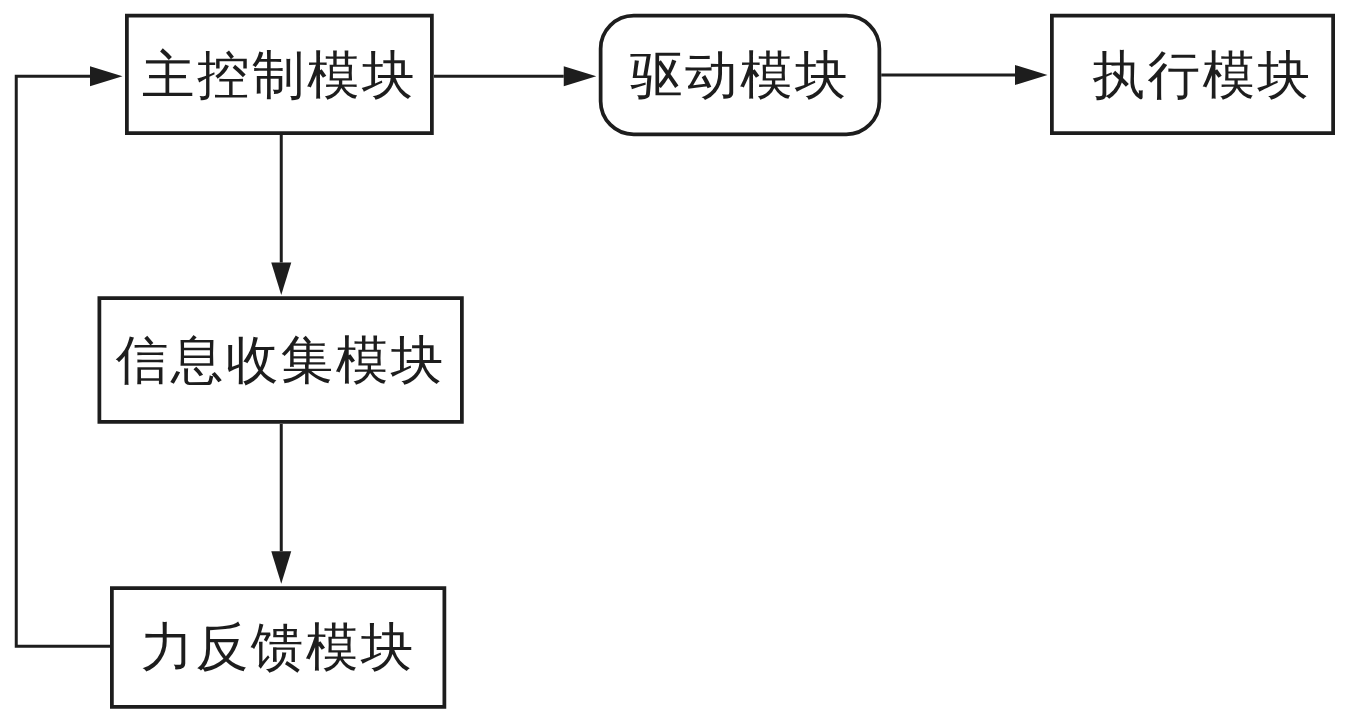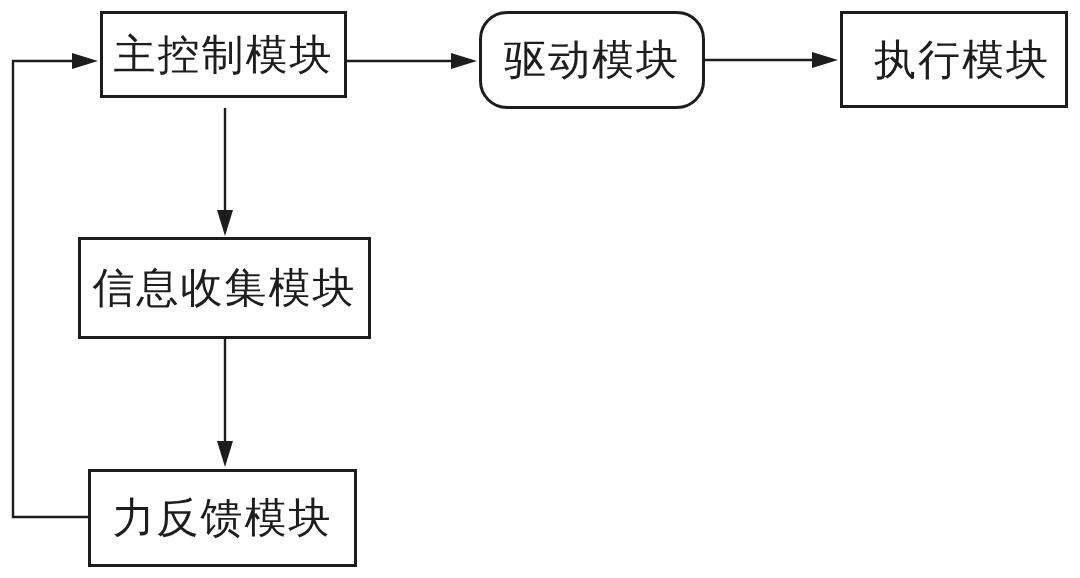"主控制模块" div.node { height: 87px -> 97px }
